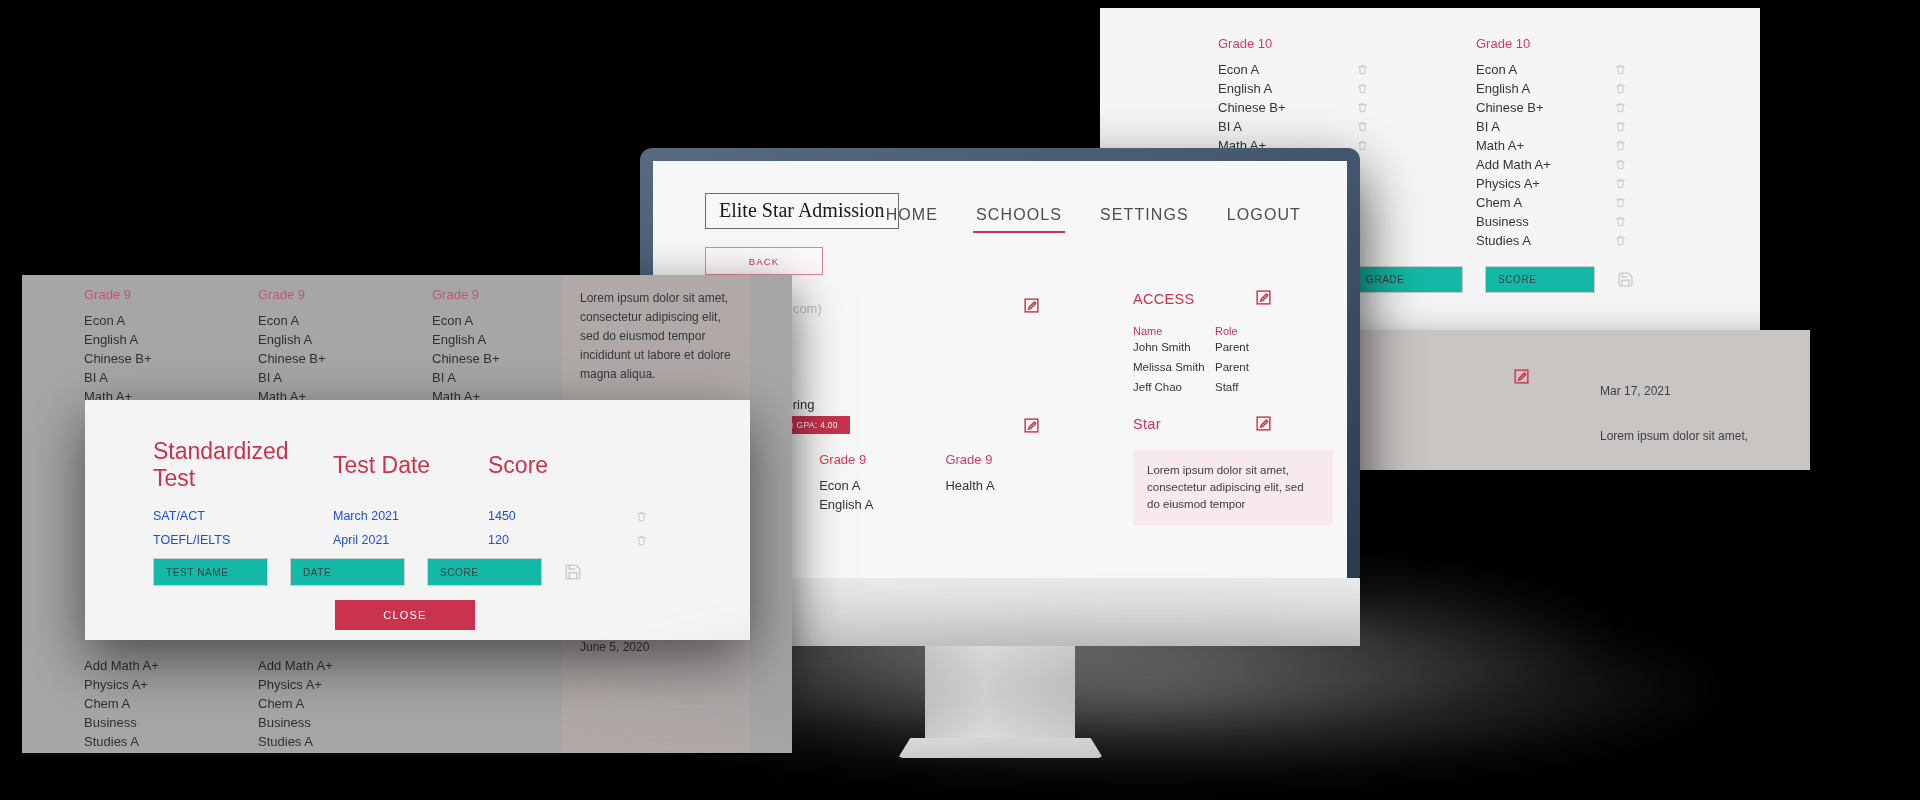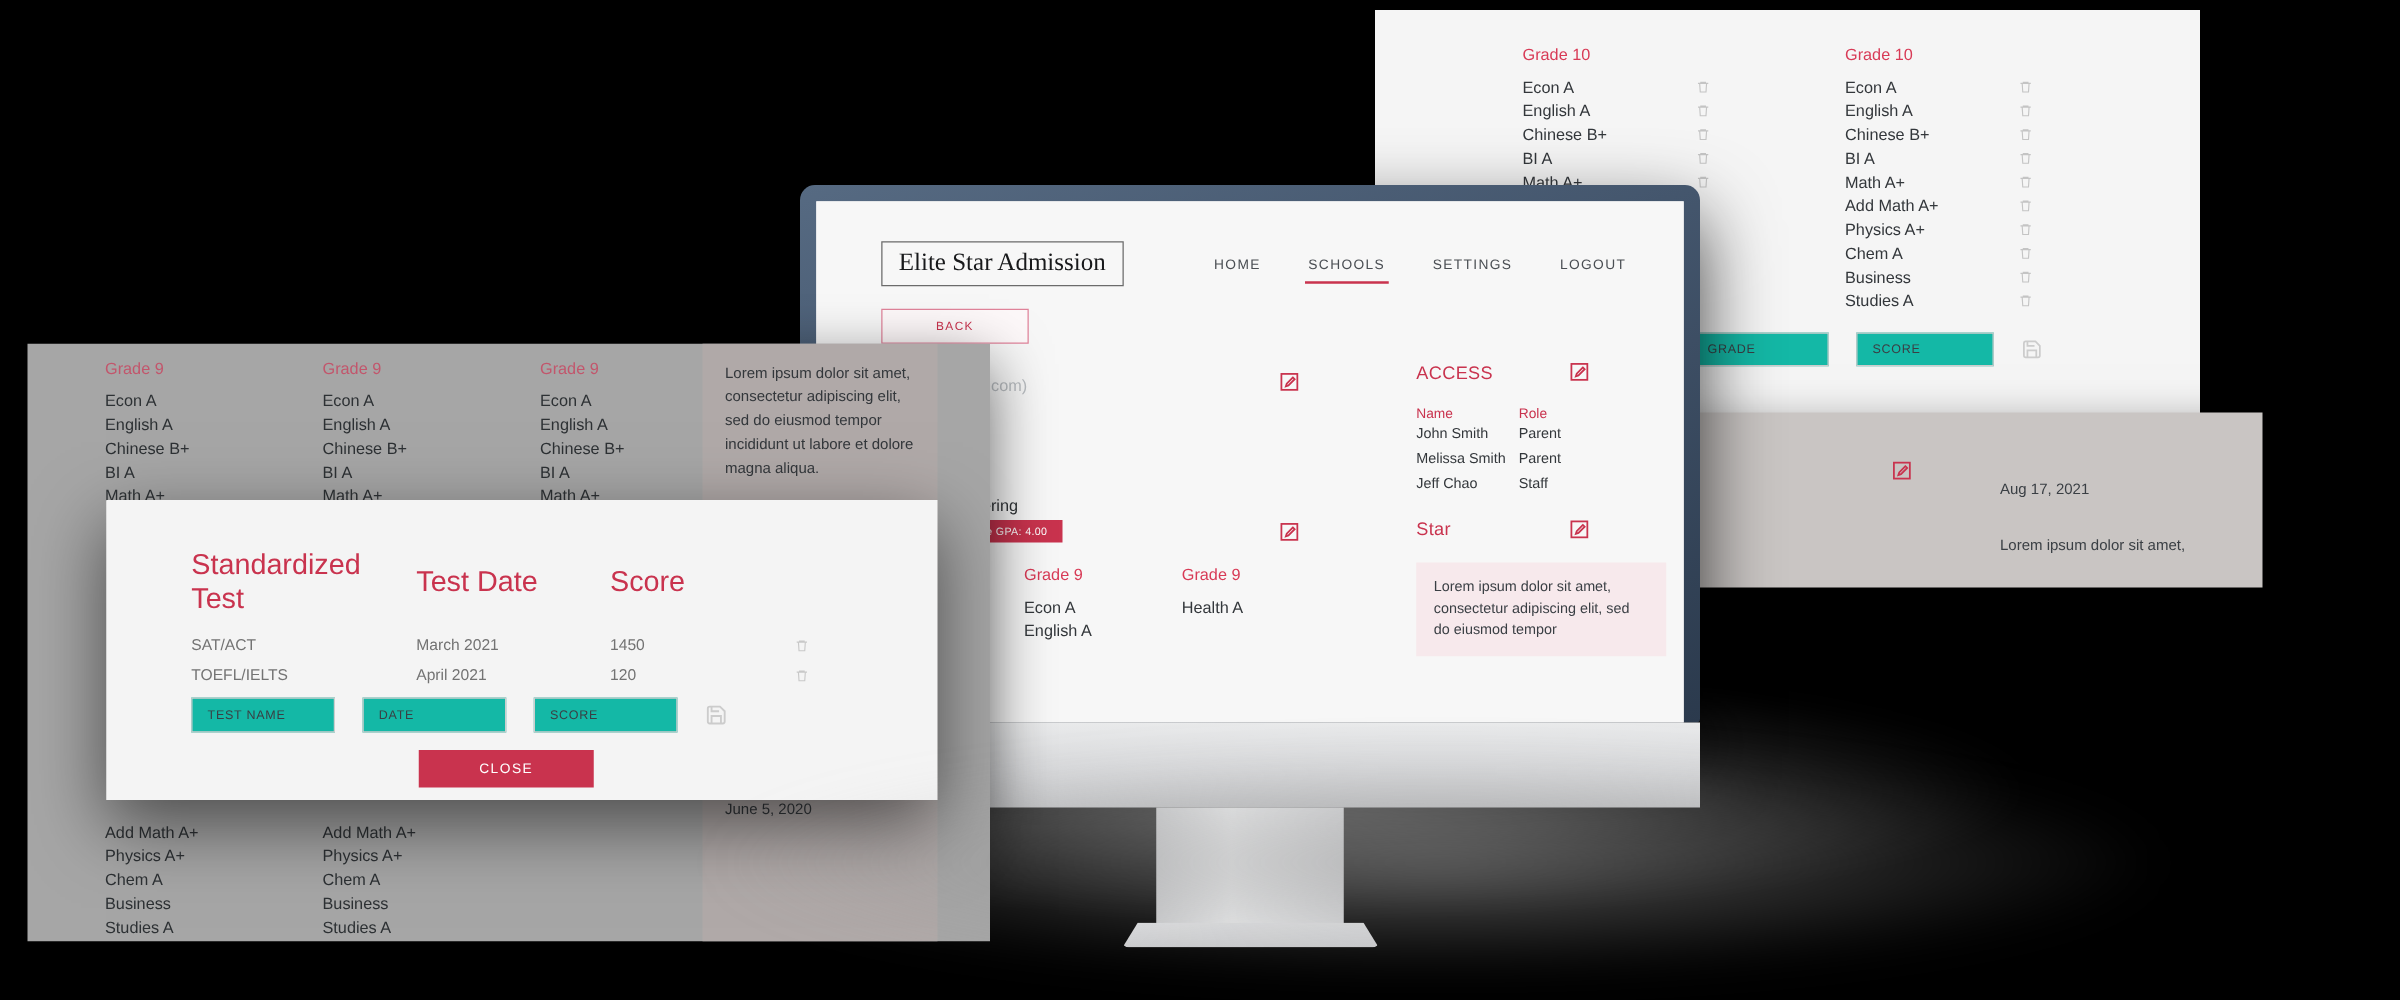"HOME" .nav-item { font-size: 11px -> 16px }
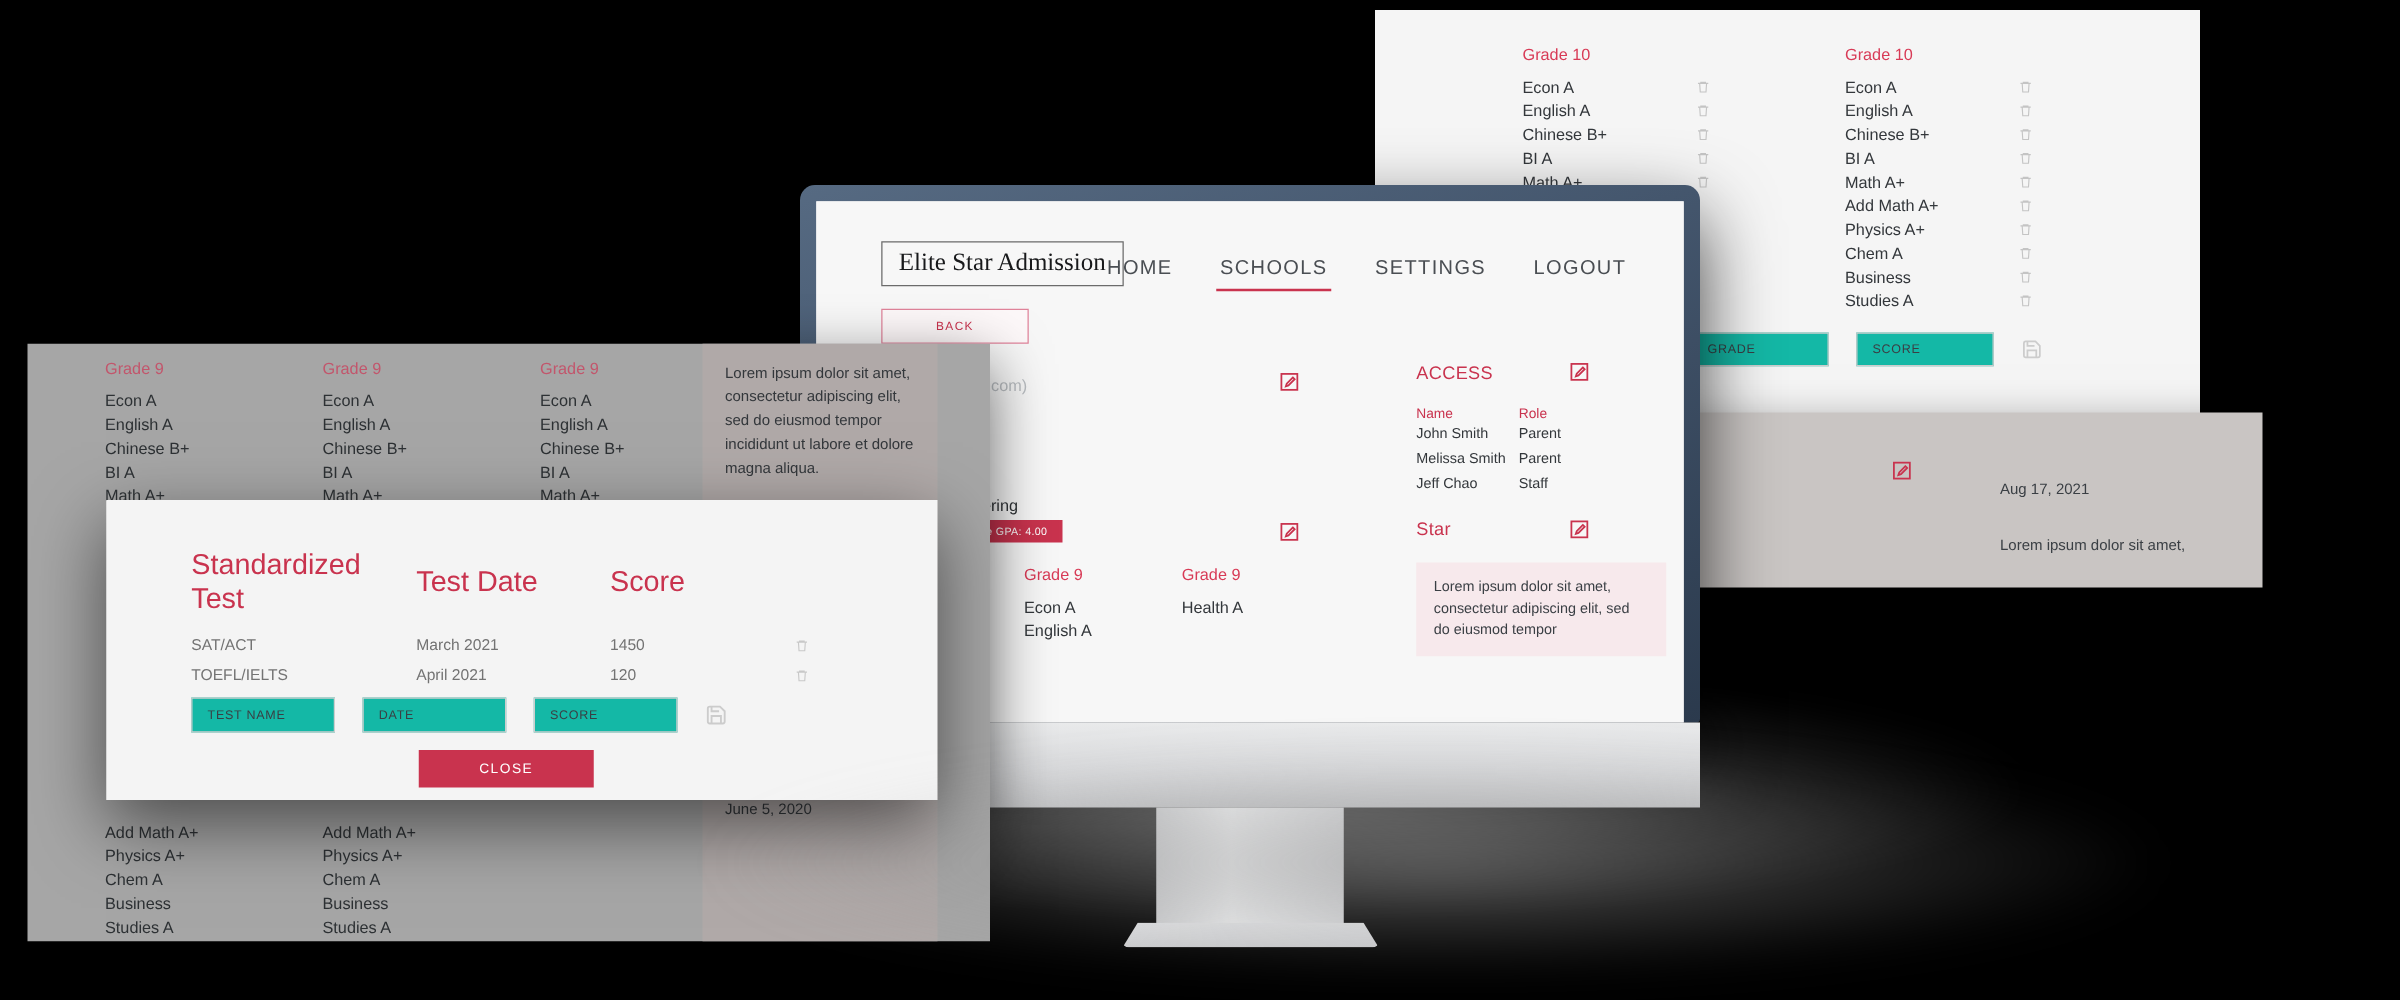"Aug 17, 2021" div.n-date { text: Aug -> Mar }
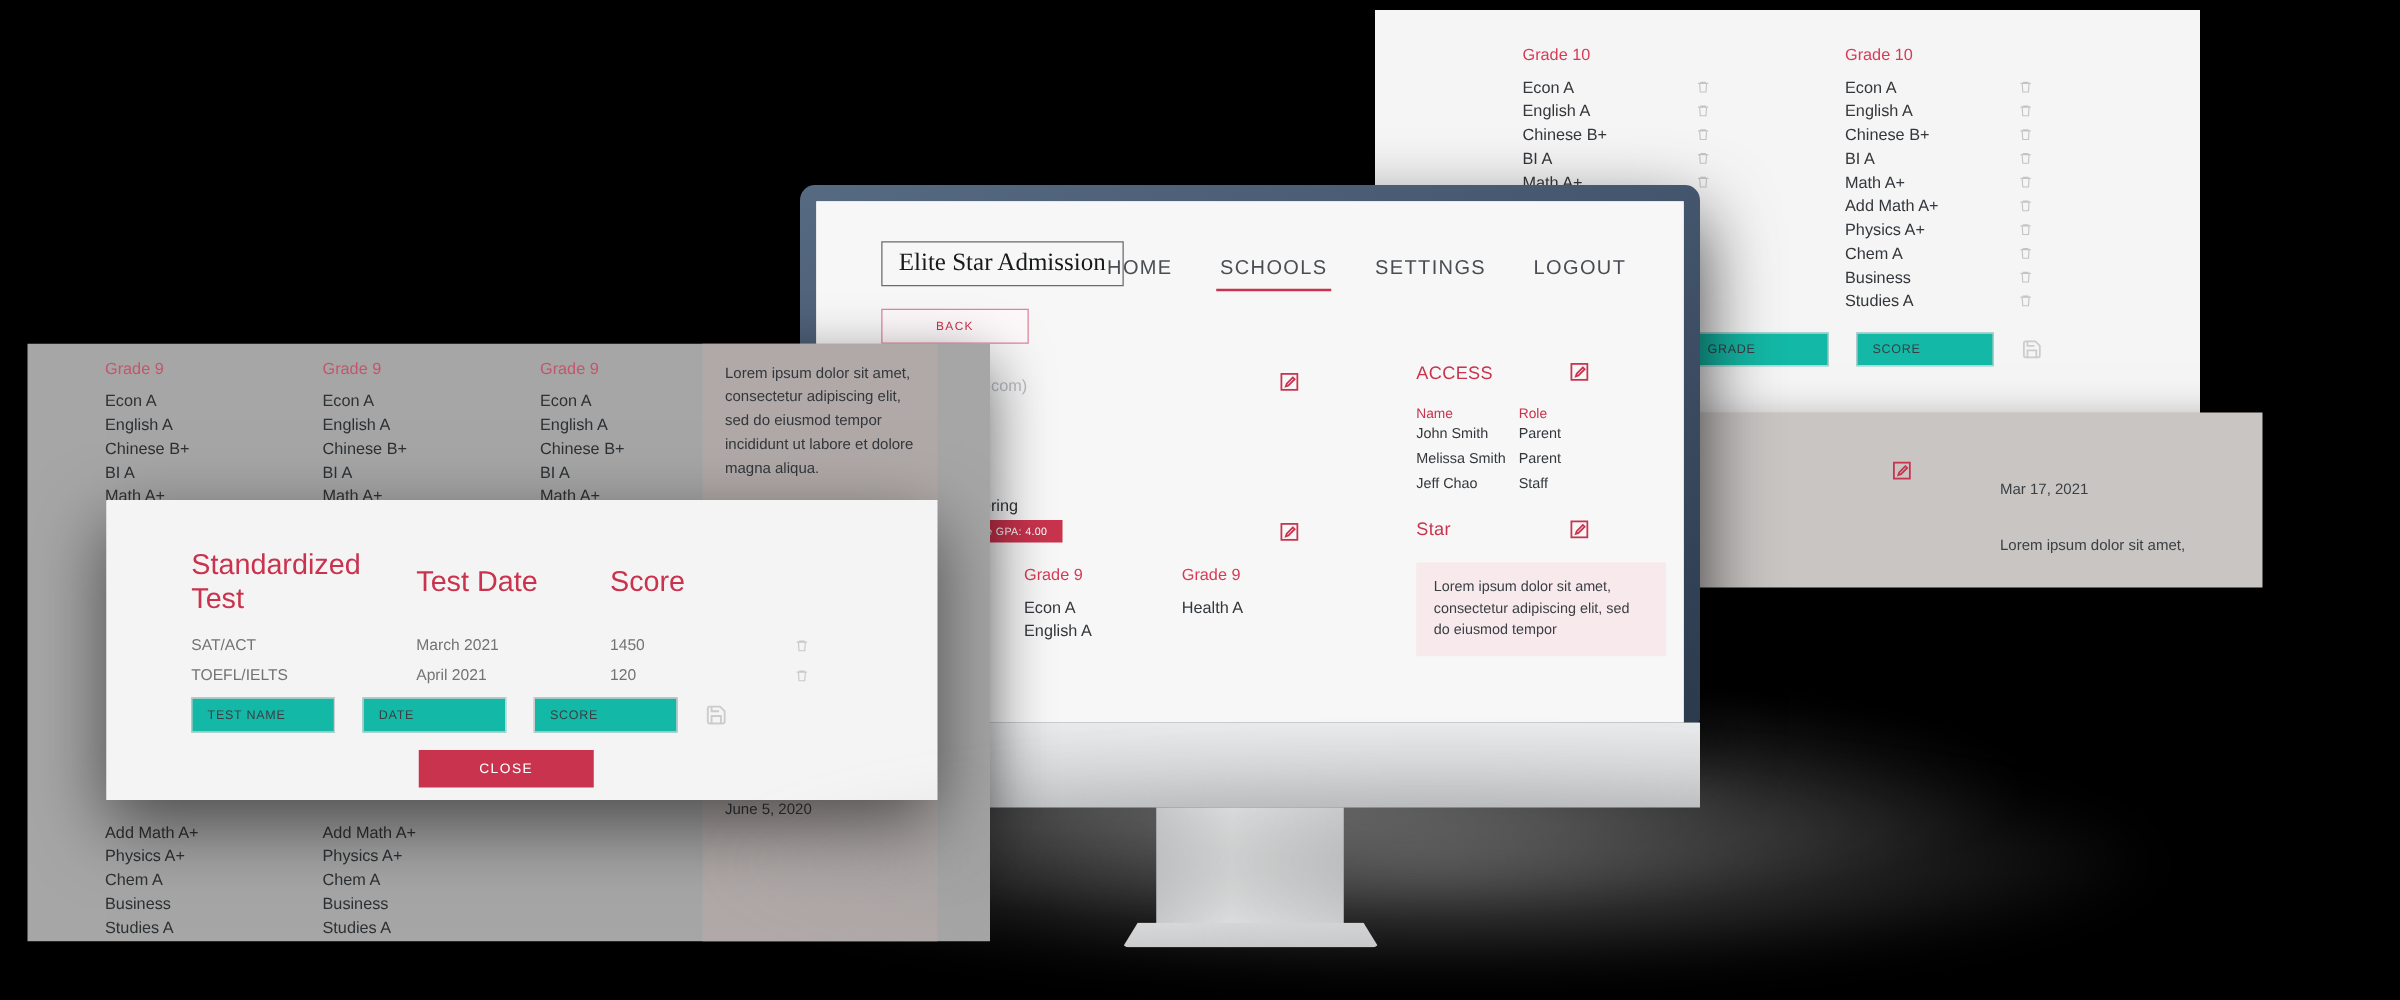"SAT/ACT" #test-modal .td { color: #737373 -> #1d4ed8 }
